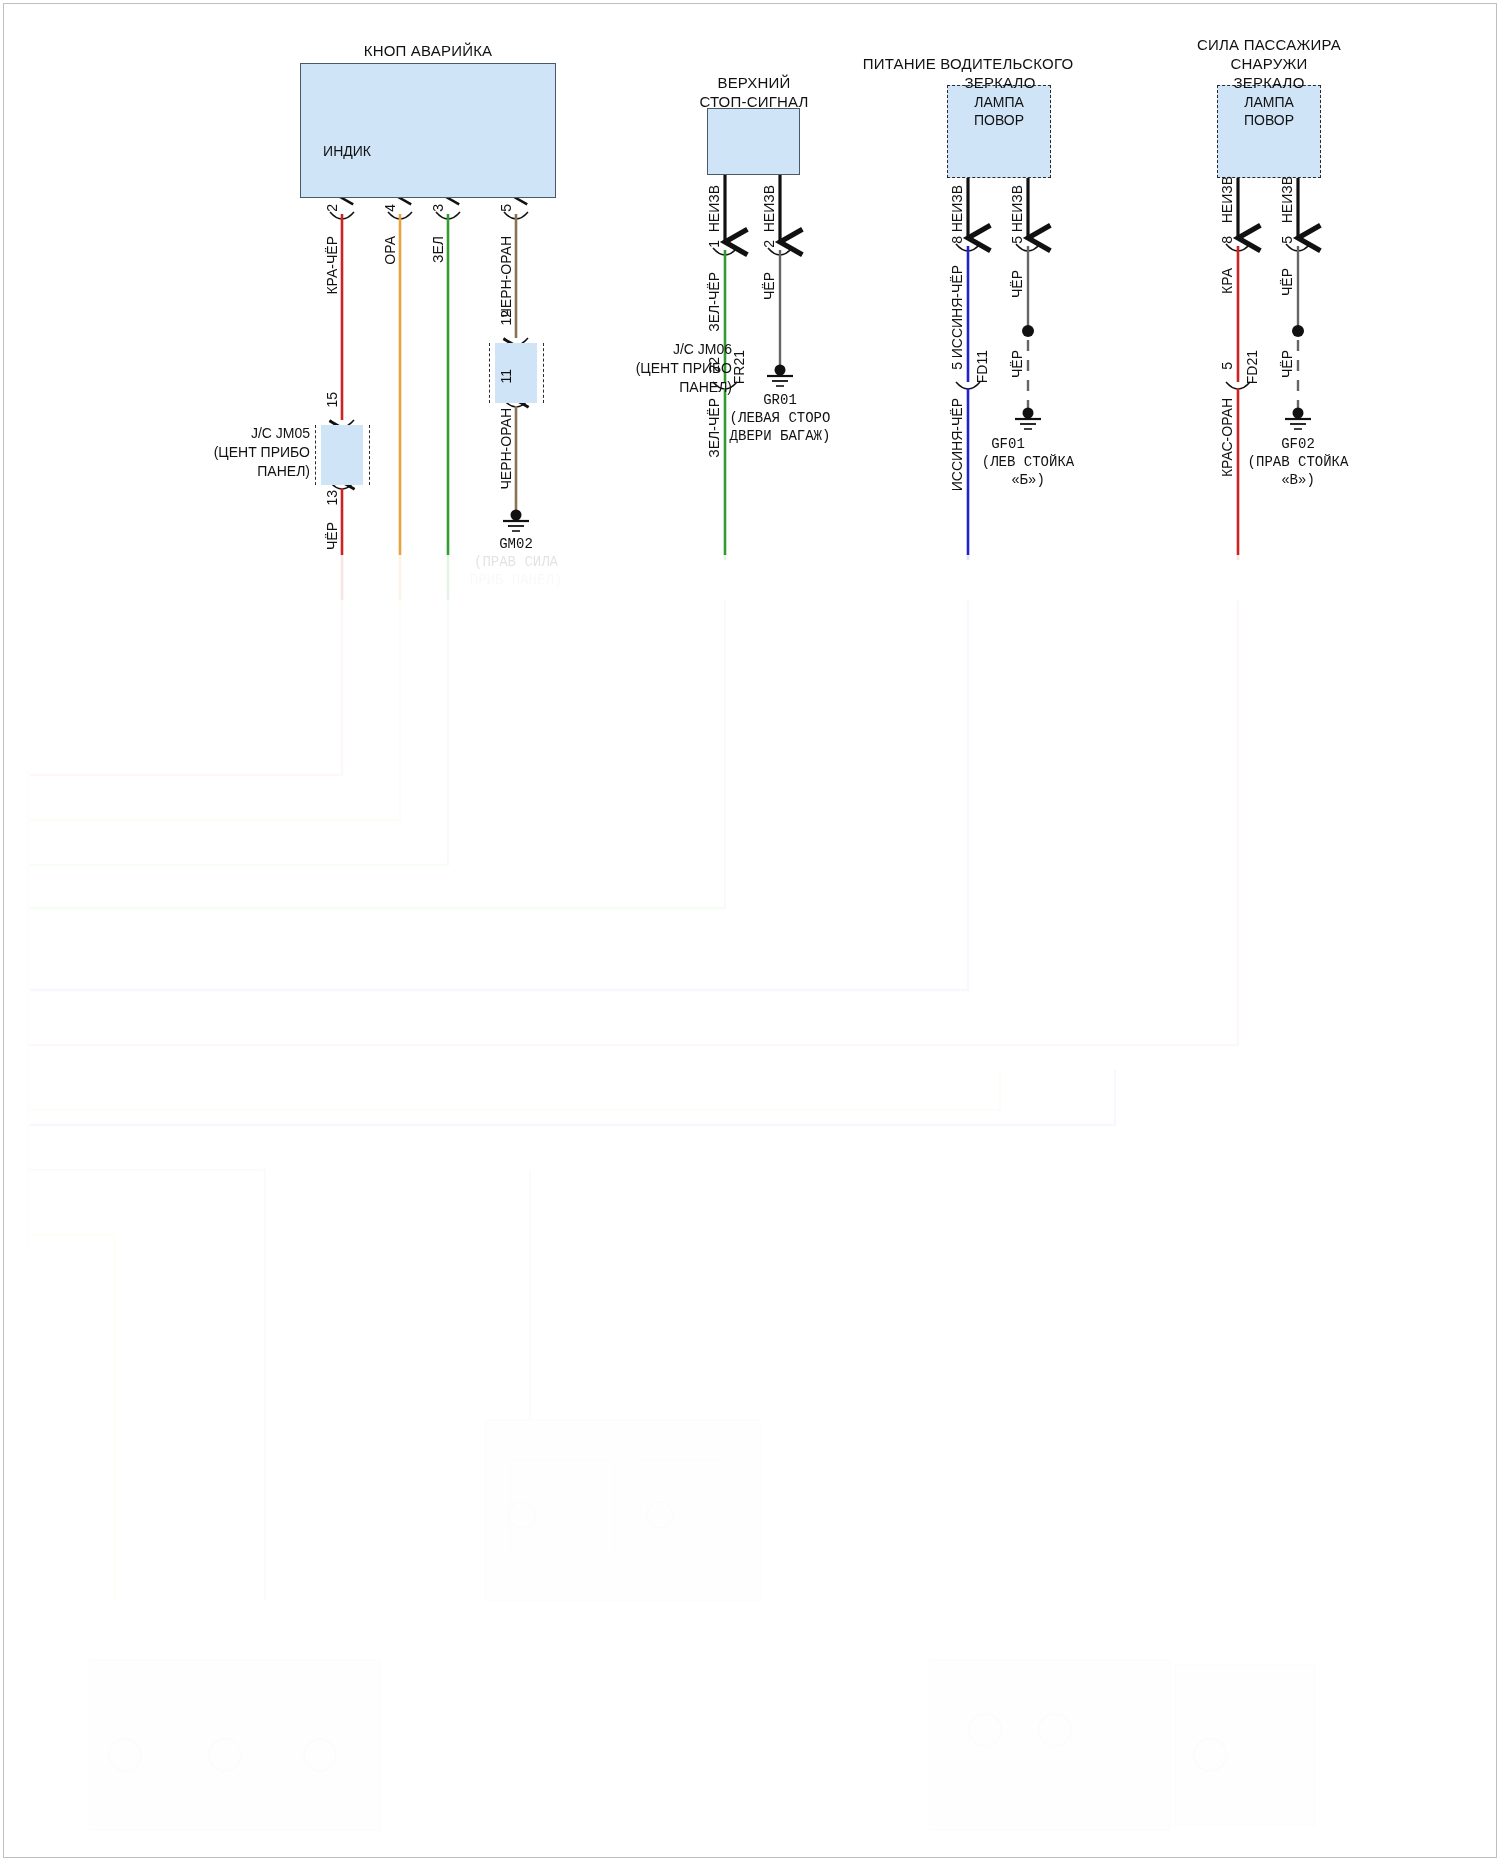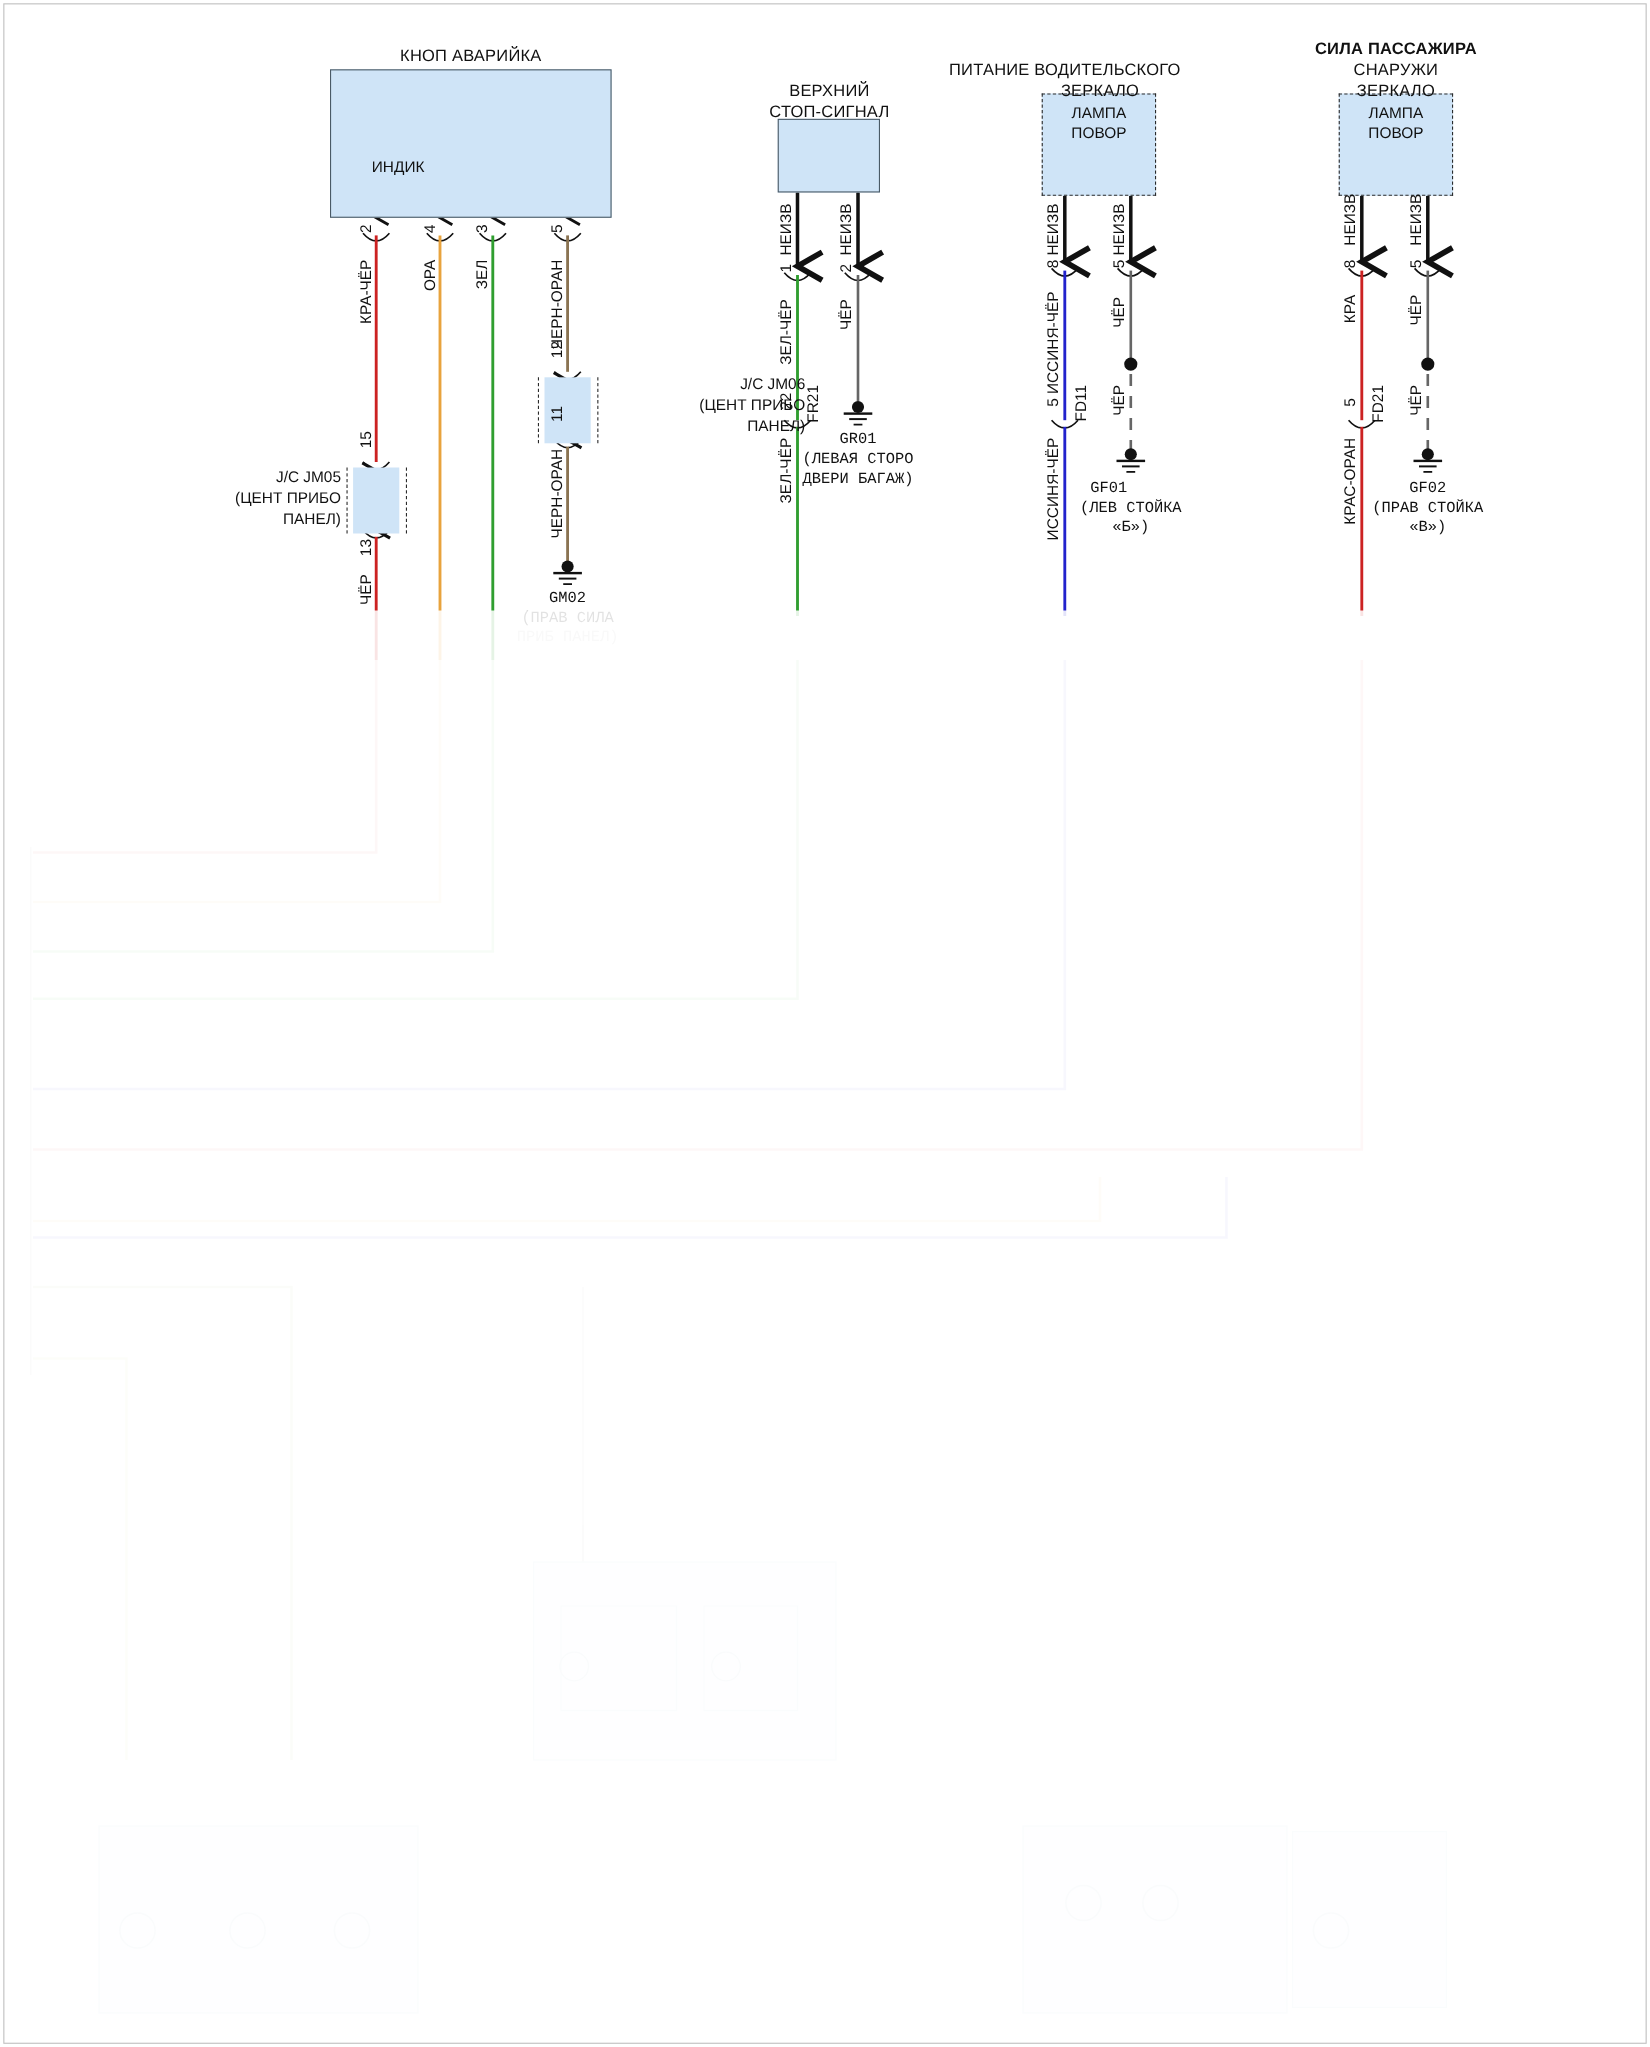"СИЛА ПАССАЖИРА" div.lbl { font-weight: bold -> none }
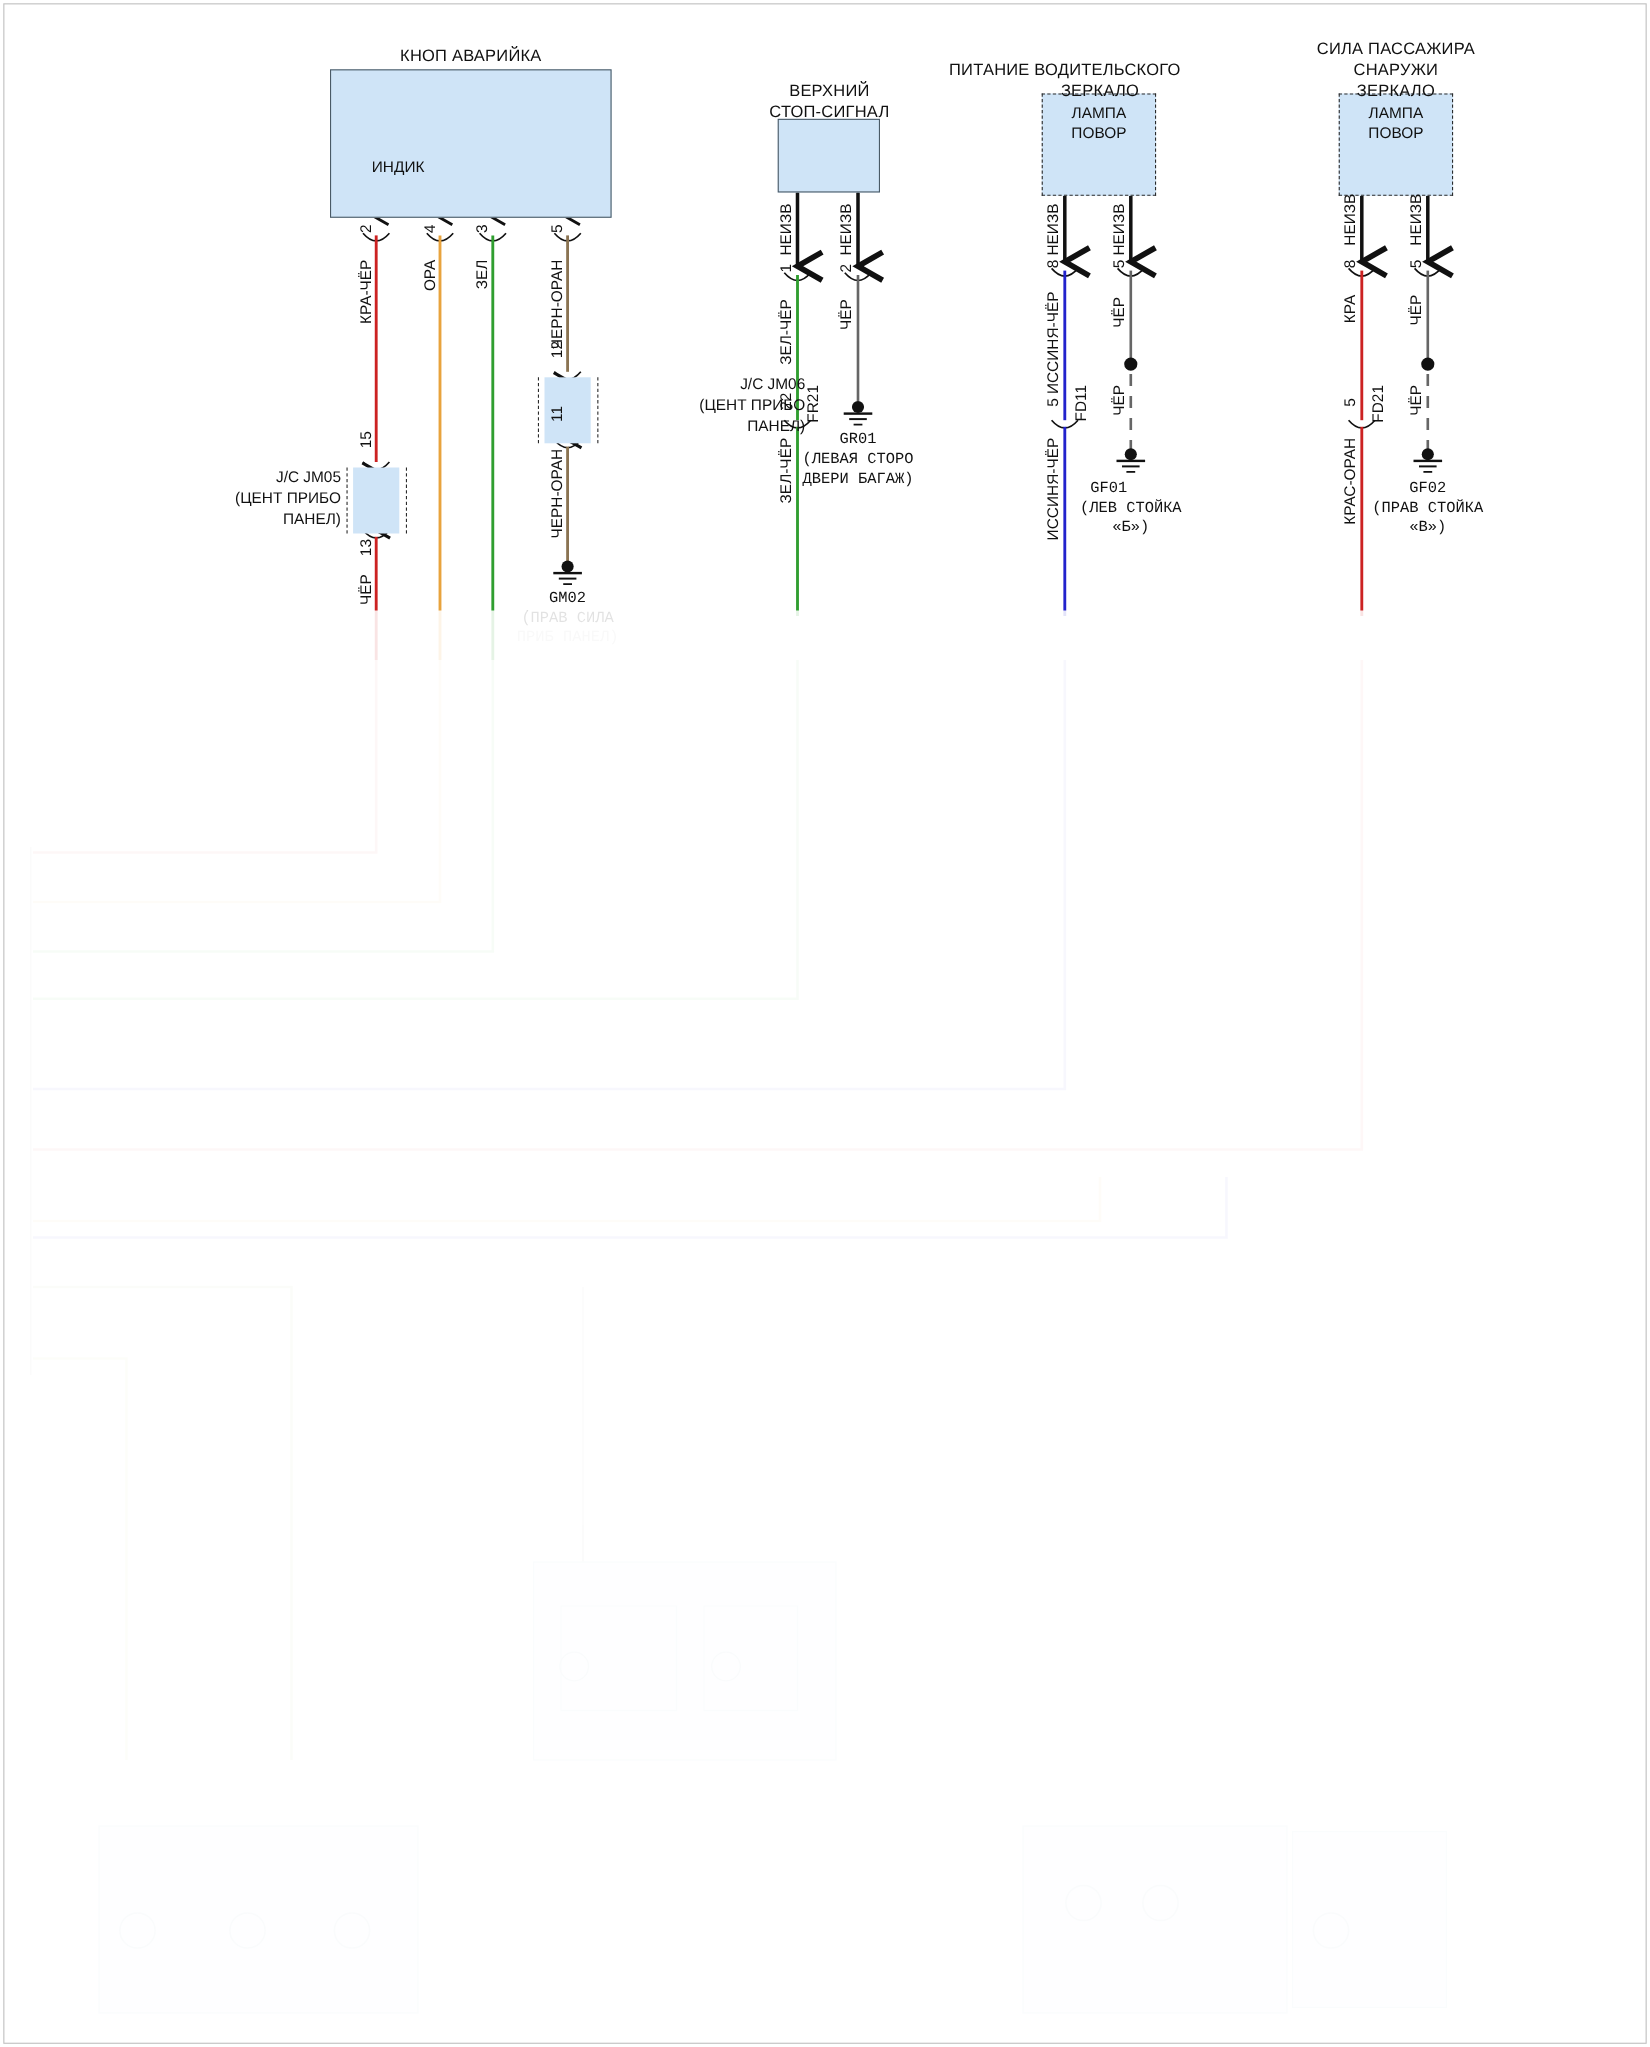"ИНДИК" div.lbl { left: 338px -> 315px; text-align: left -> center }
